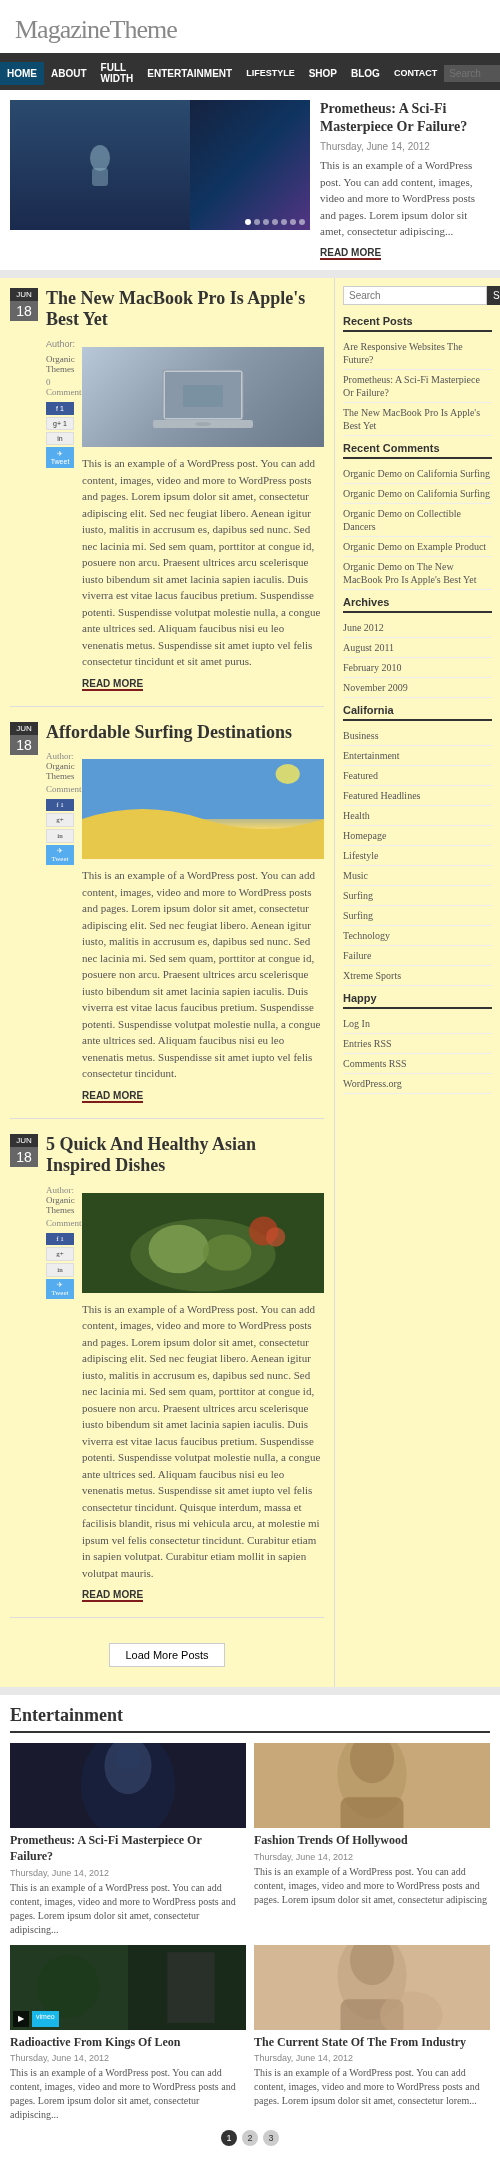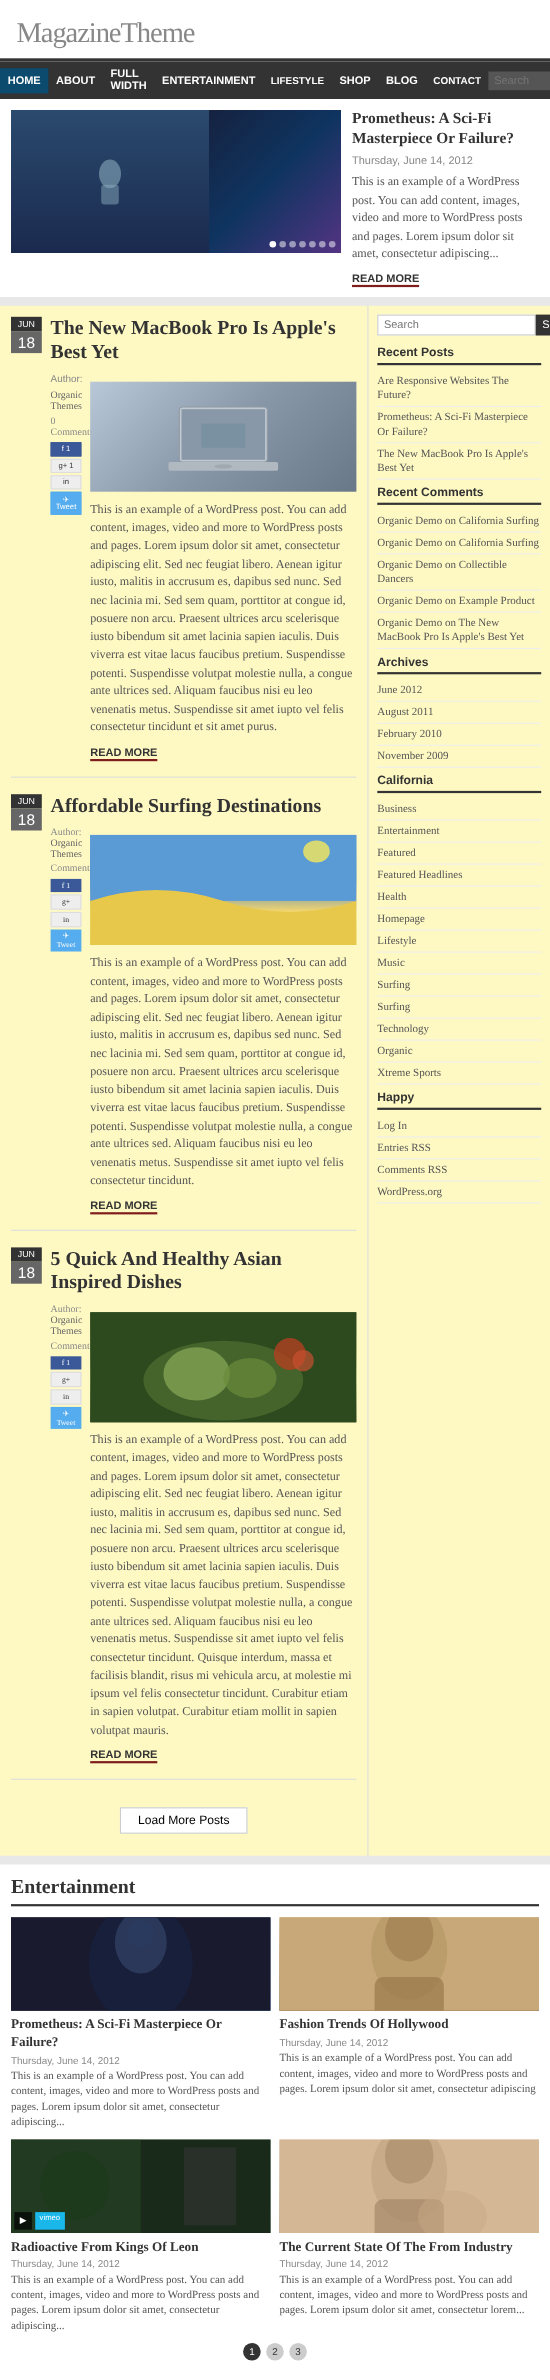"Organic" a { text: Organic -> Failure }
